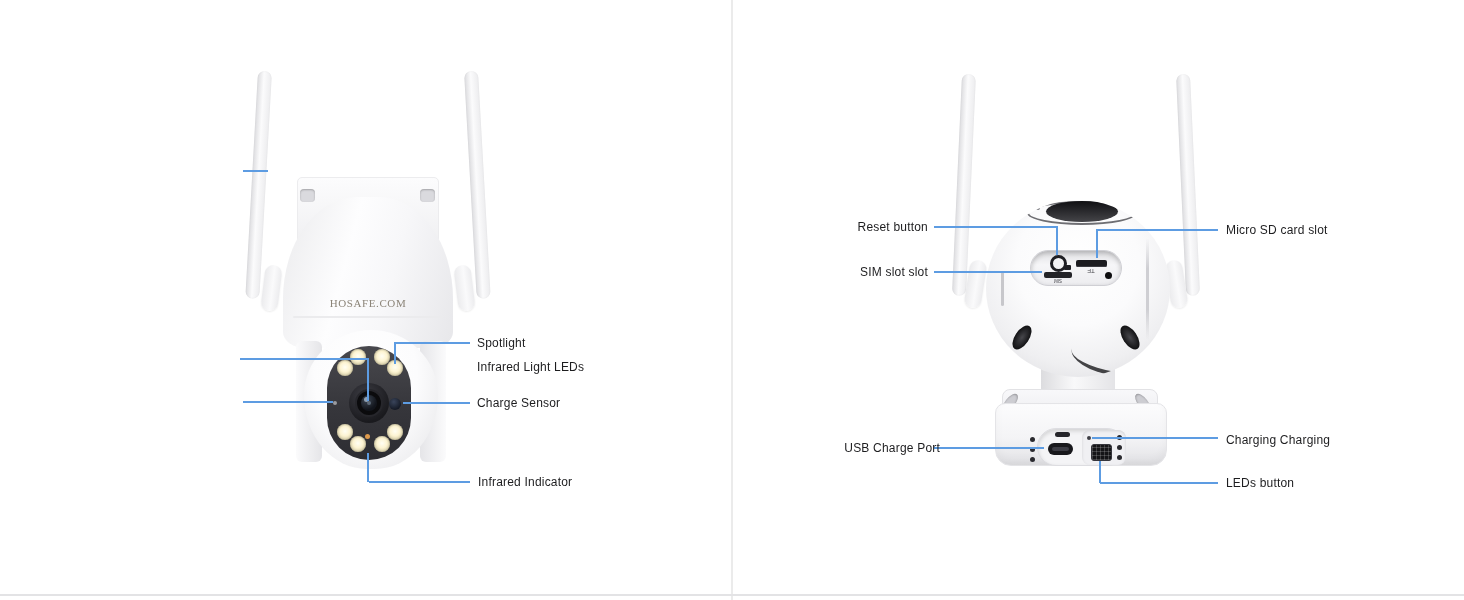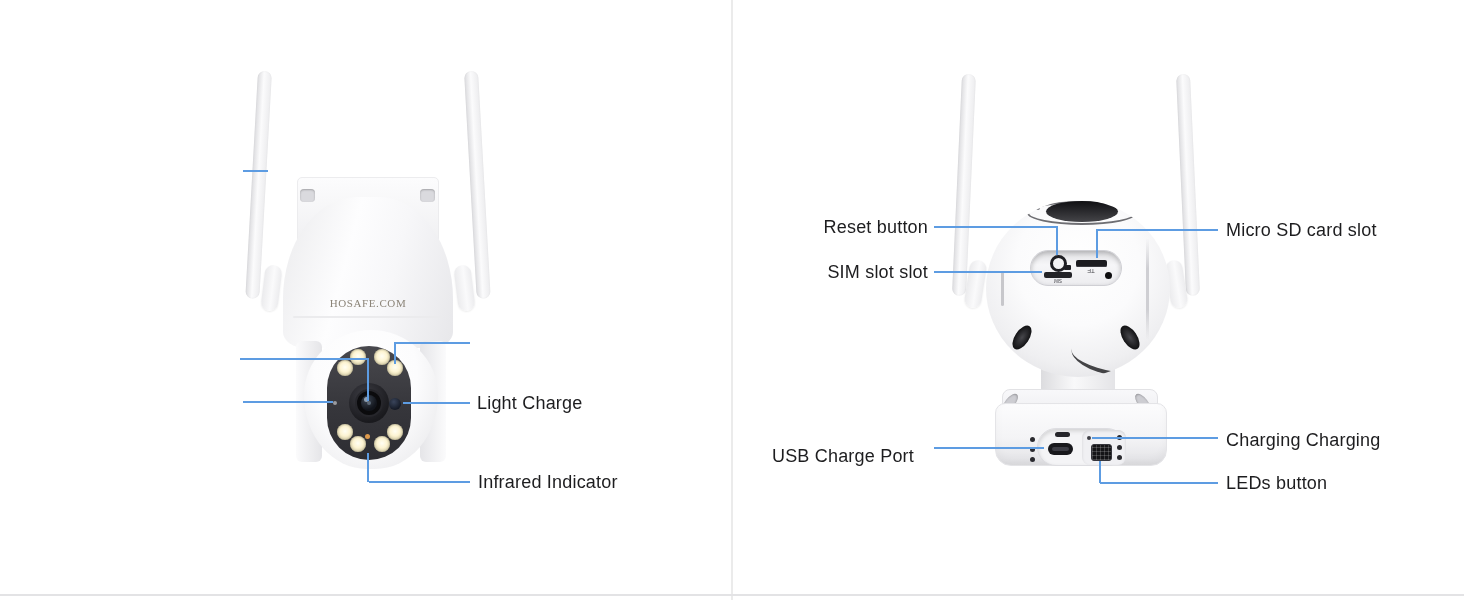"Reset button" .lbl { font-size: 18px -> 12px }
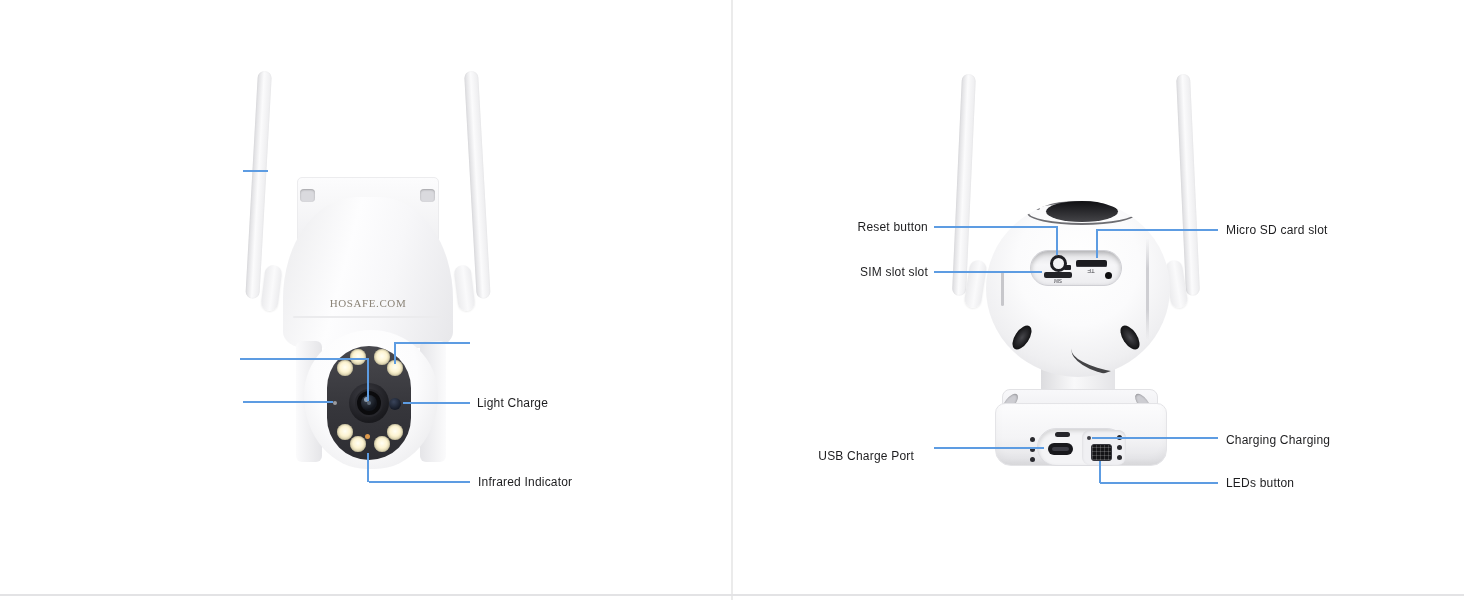"Spotlight" div.lbl { html: none -> <div> <div>Spotlight</div> <div>Infrared Light LEDs</div> </div> }
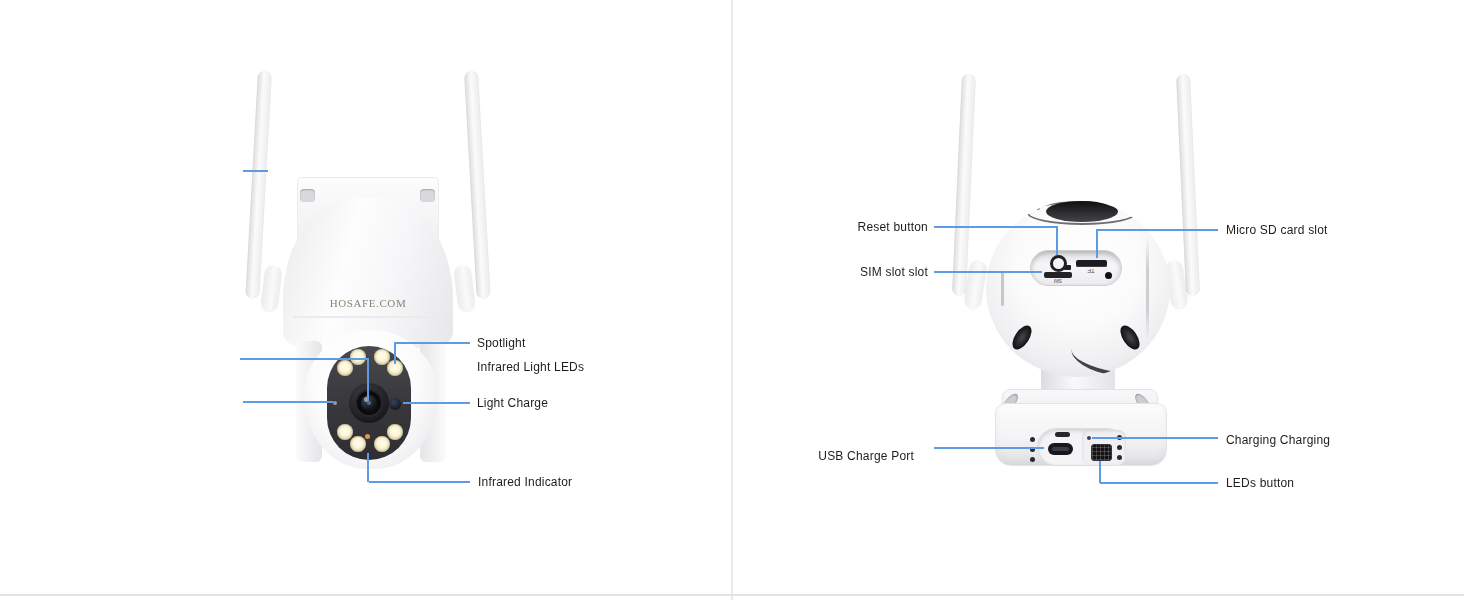"Light Charge" div.lbl { text: Light Charge -> Charge Sensor }
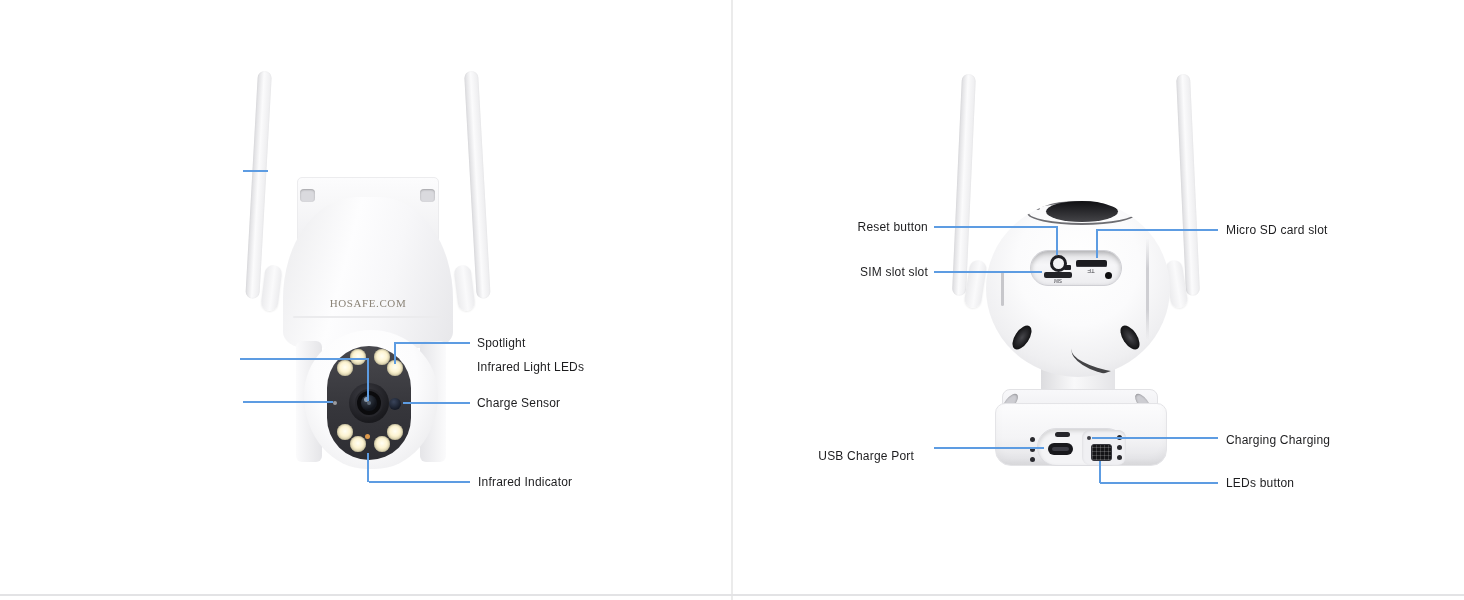"USB Charge Port" div.lbl { margin-top: 8px -> none; right: 550px -> 524px }
